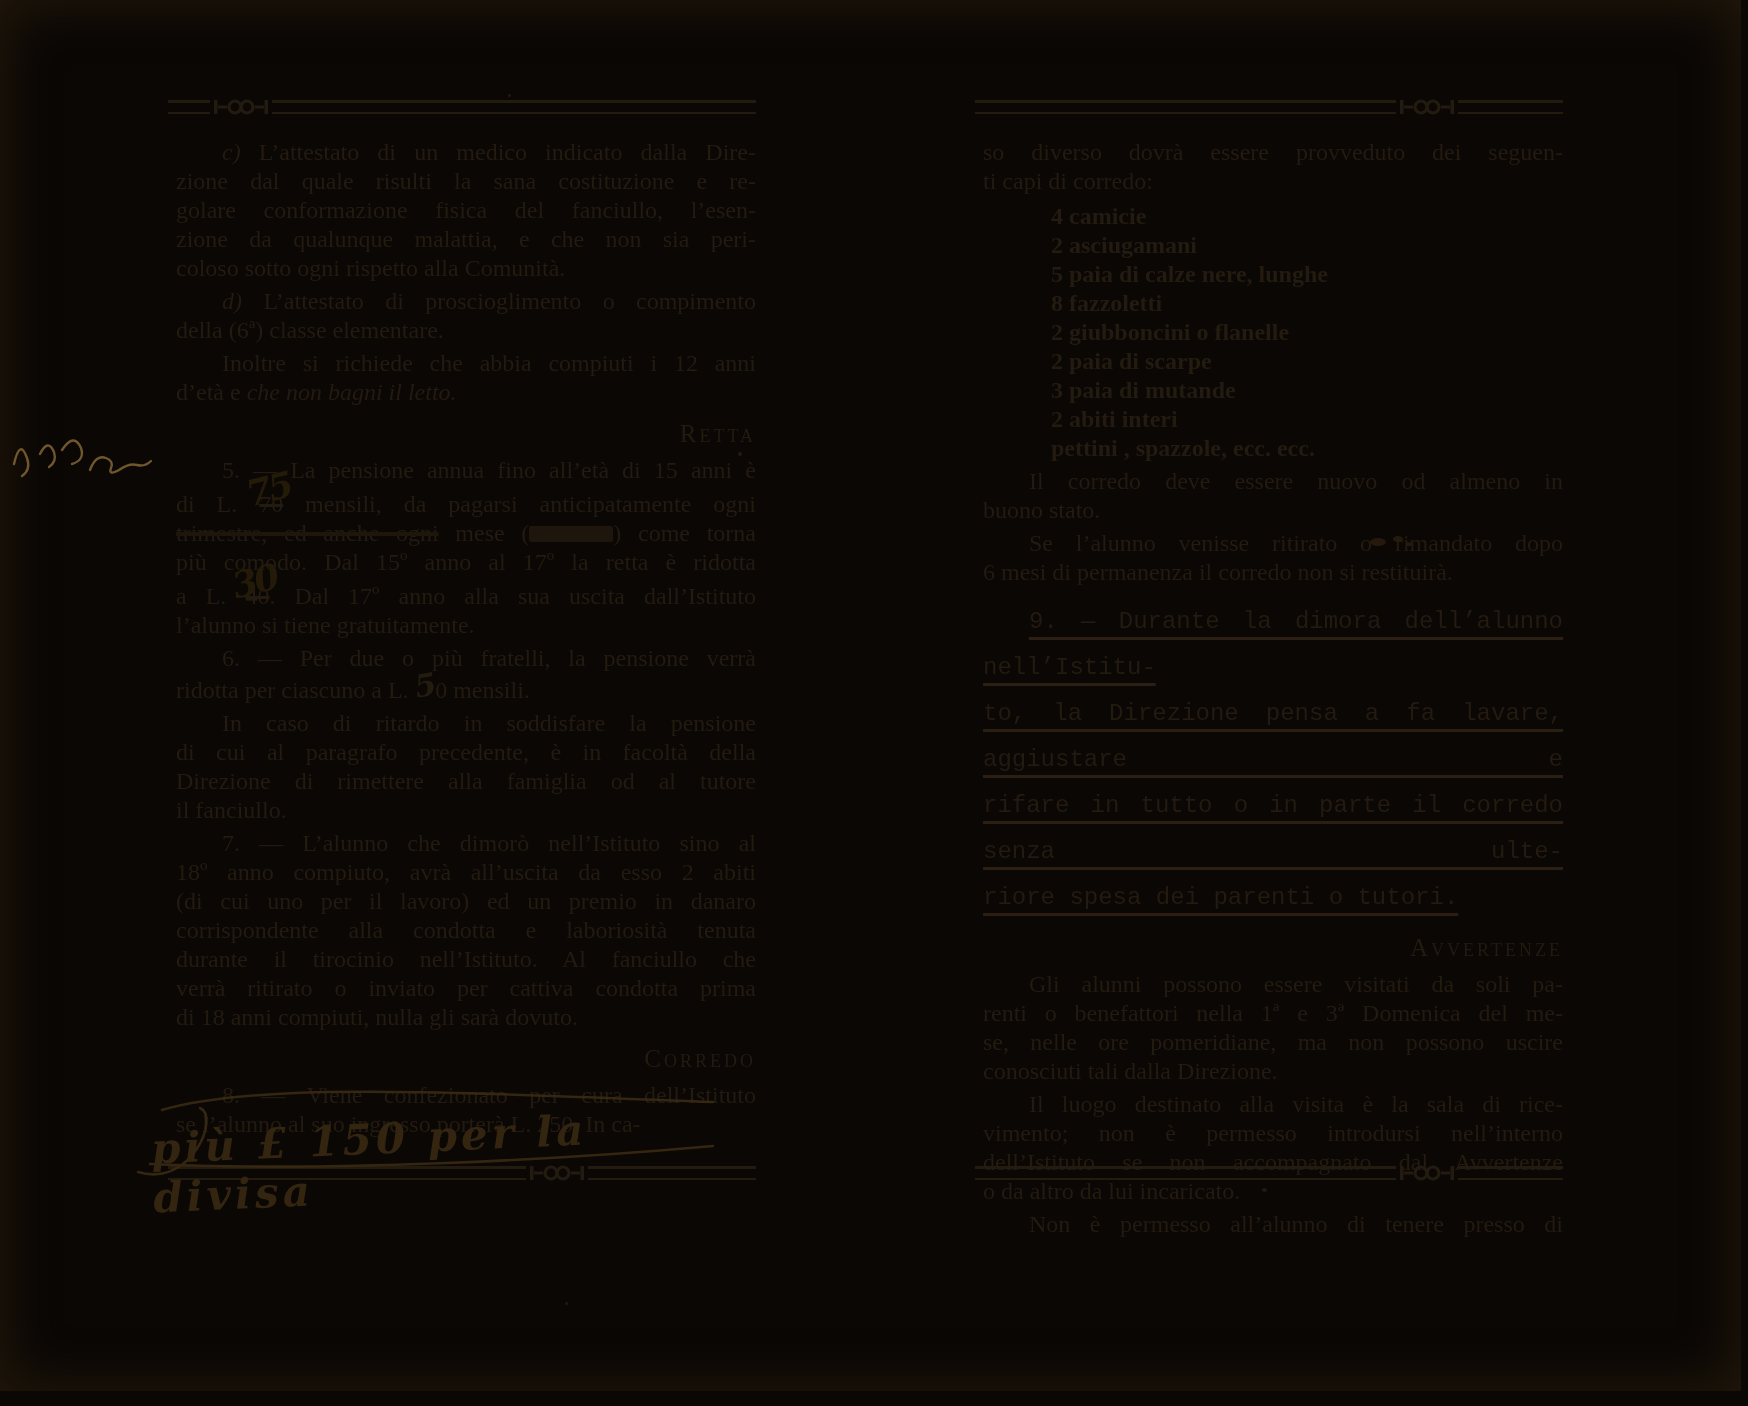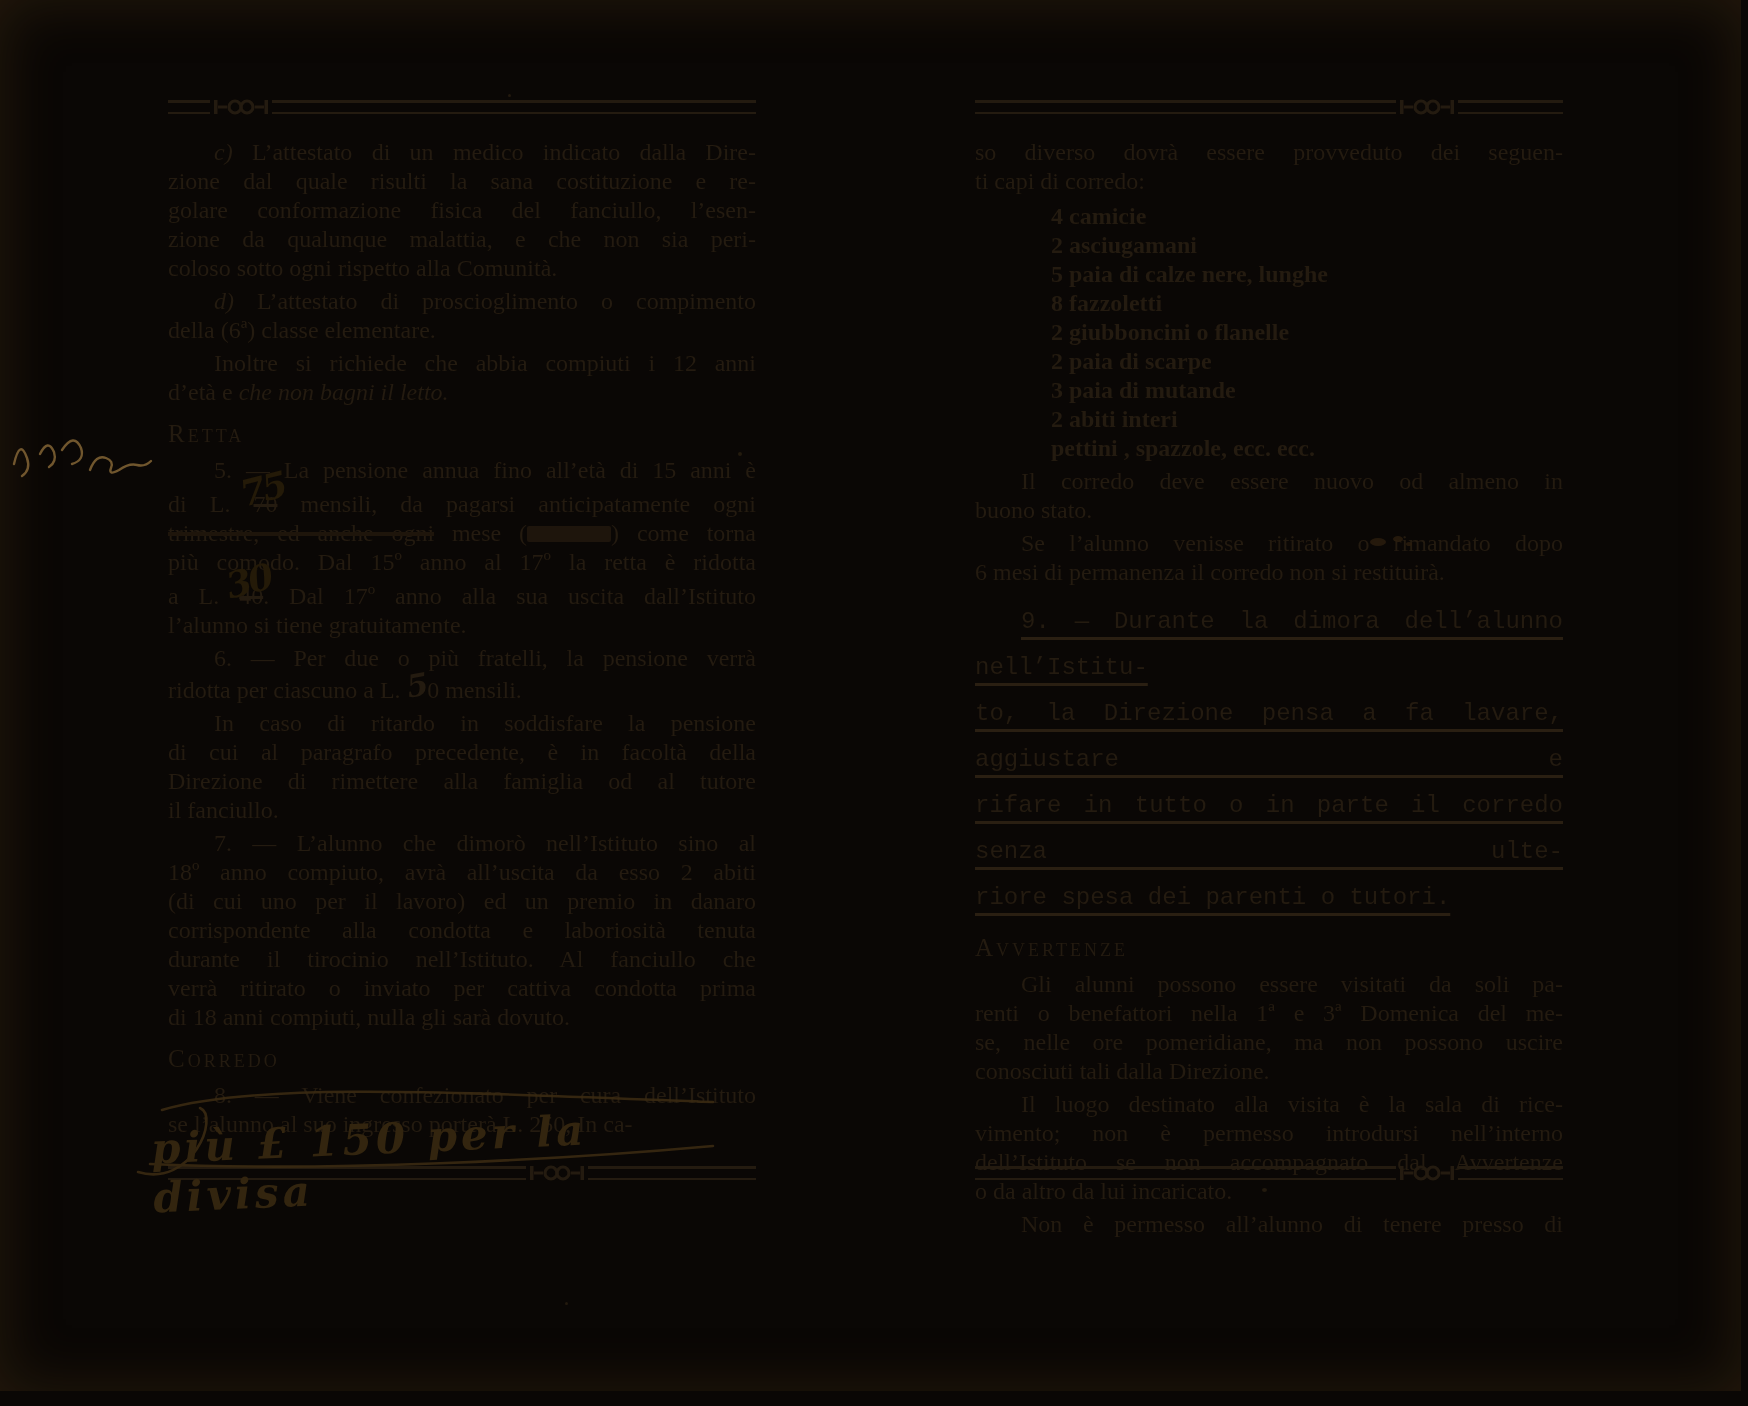"c) L’attestato di un medico" .para { margin-left: none -> 8px }
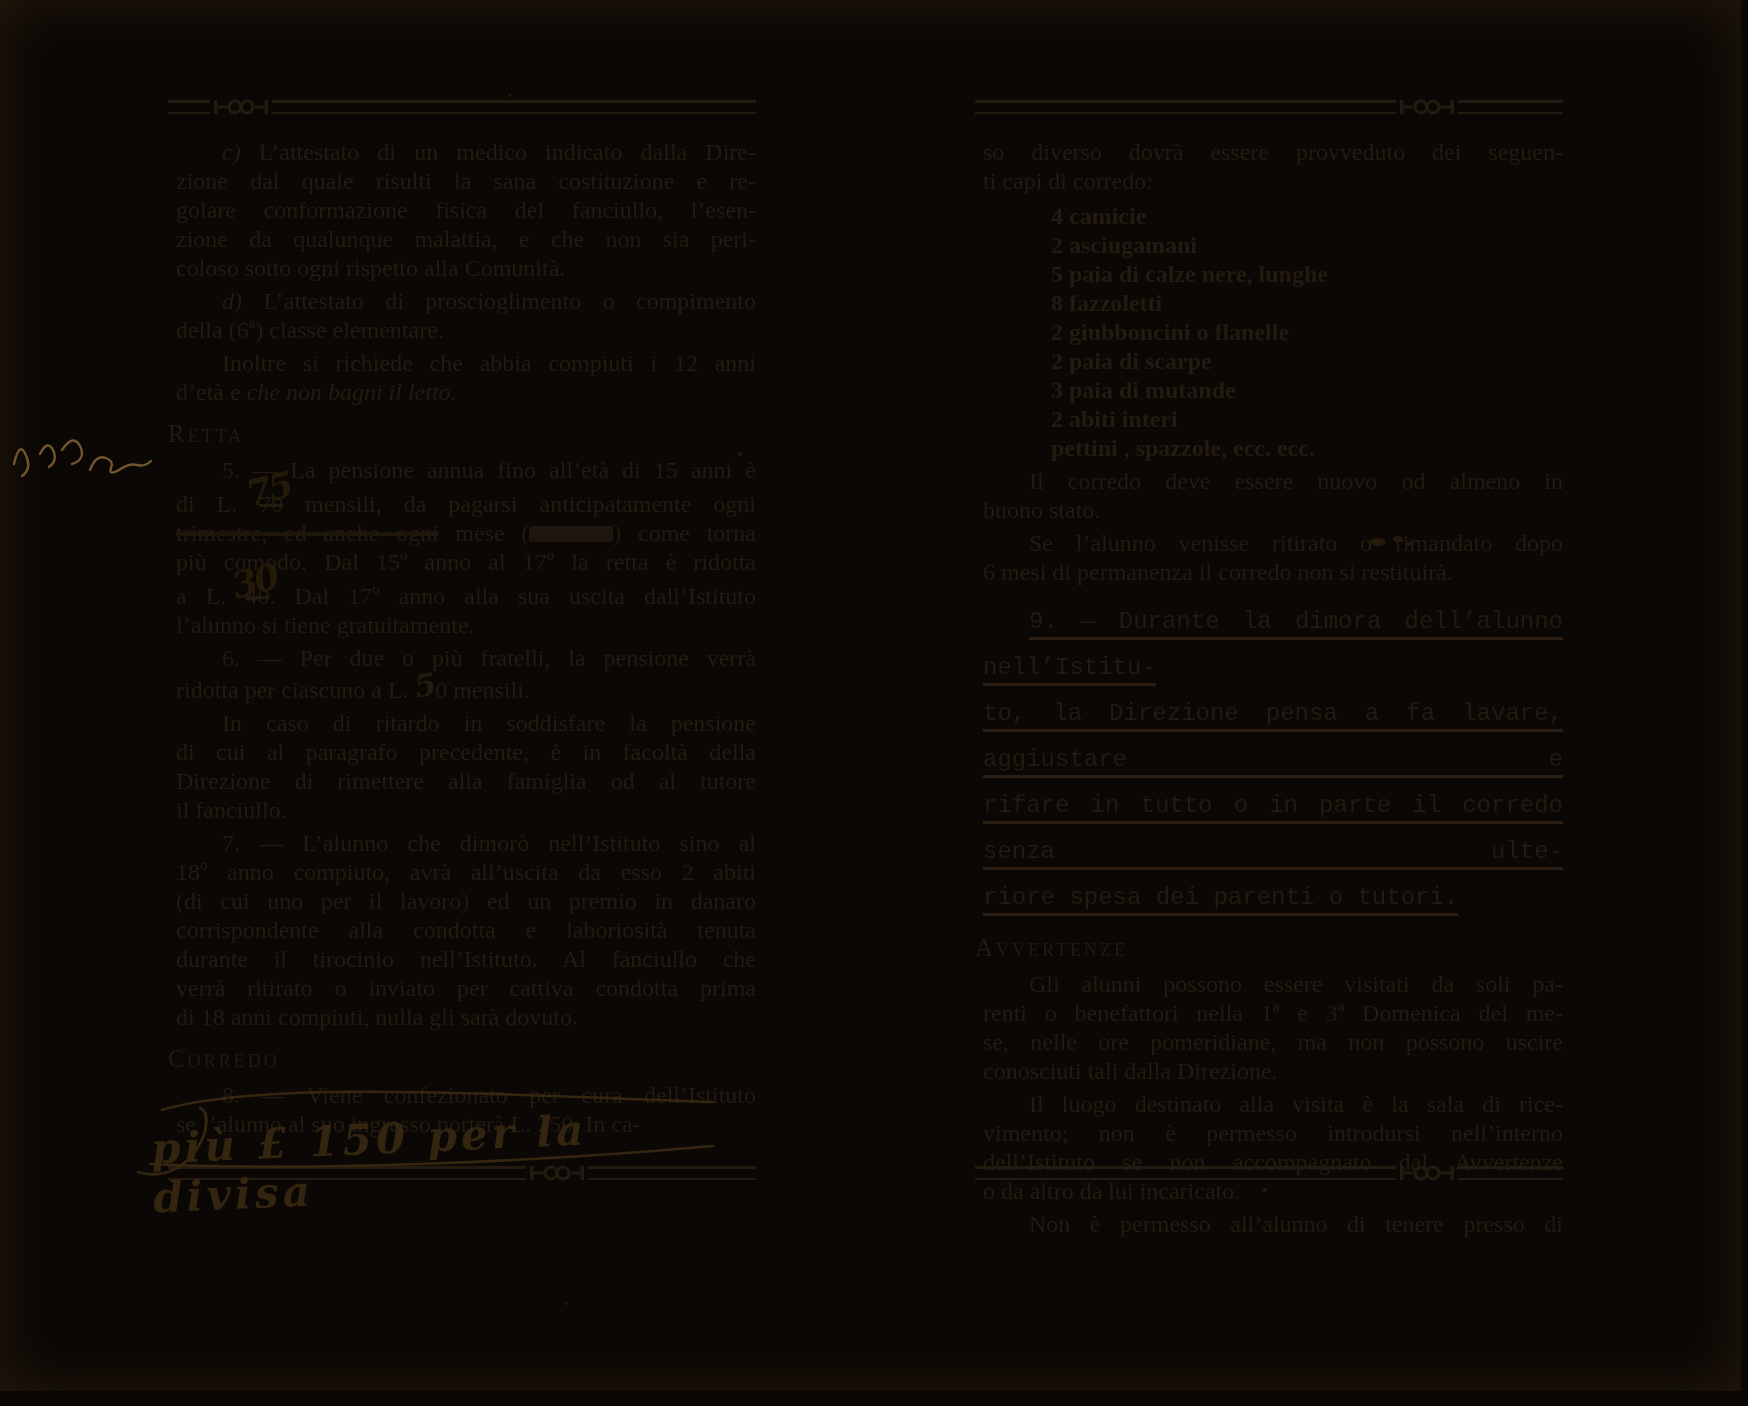"Retta" .heading { text-align: left -> right }
